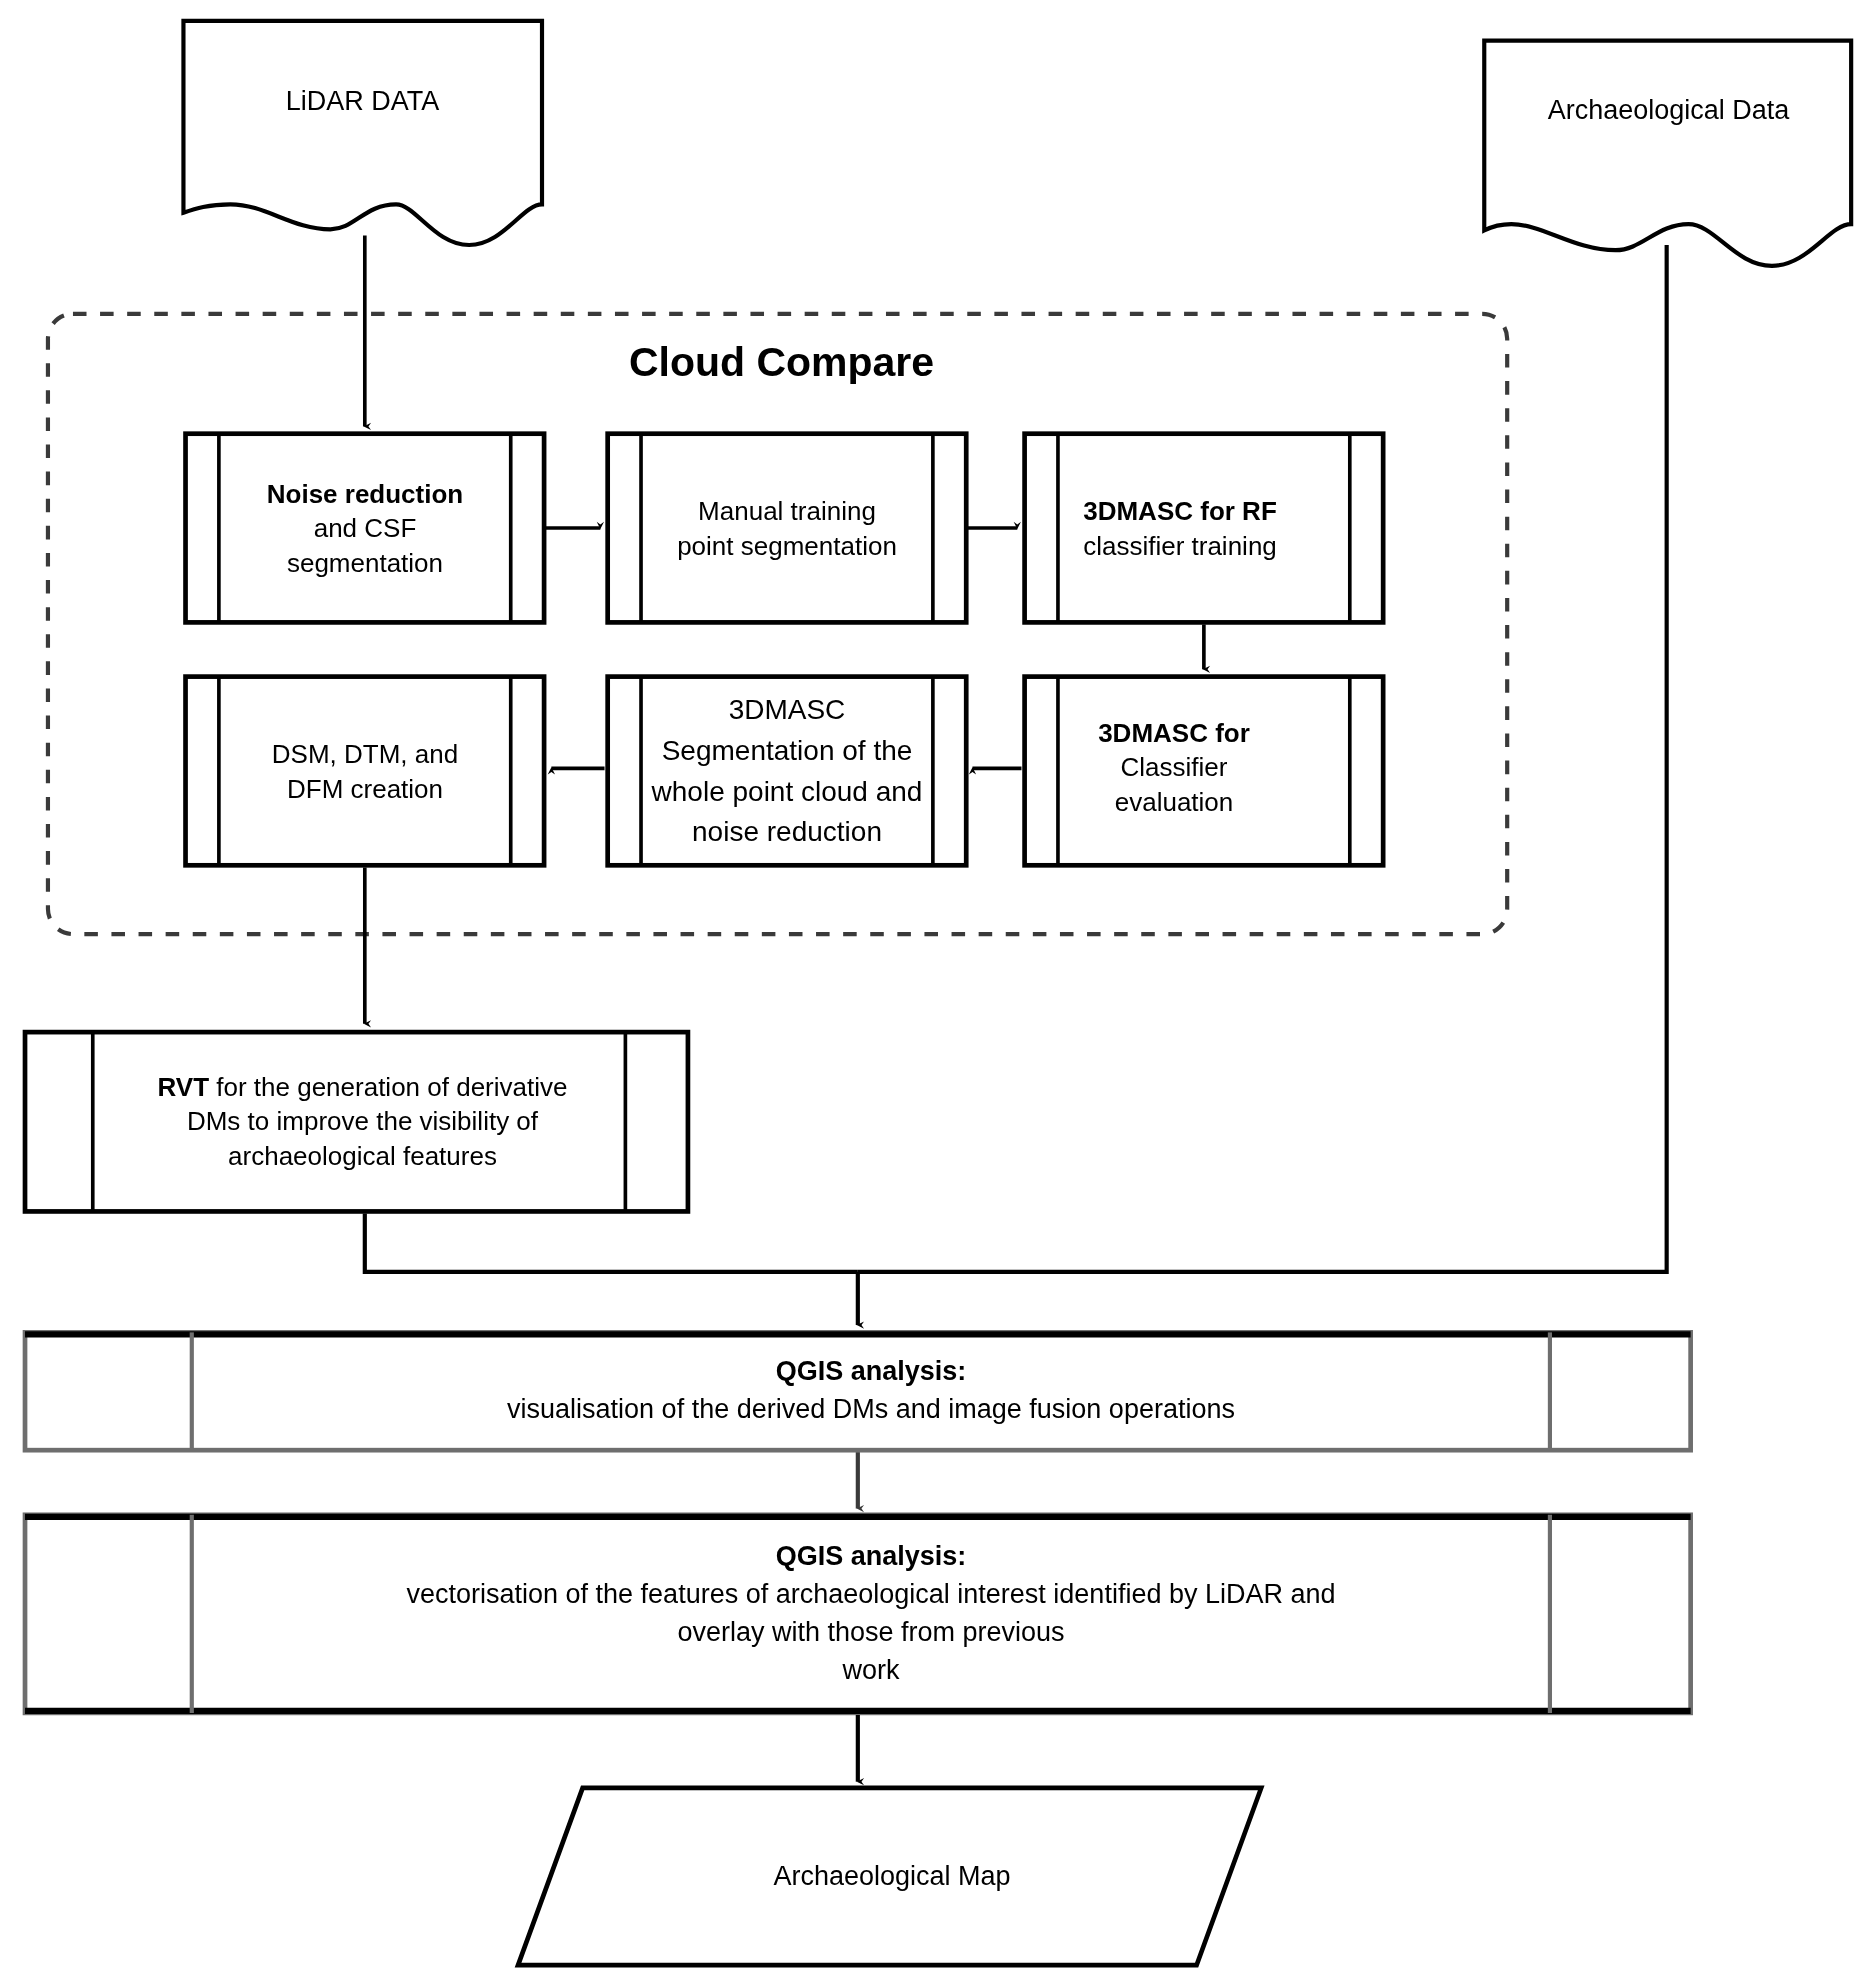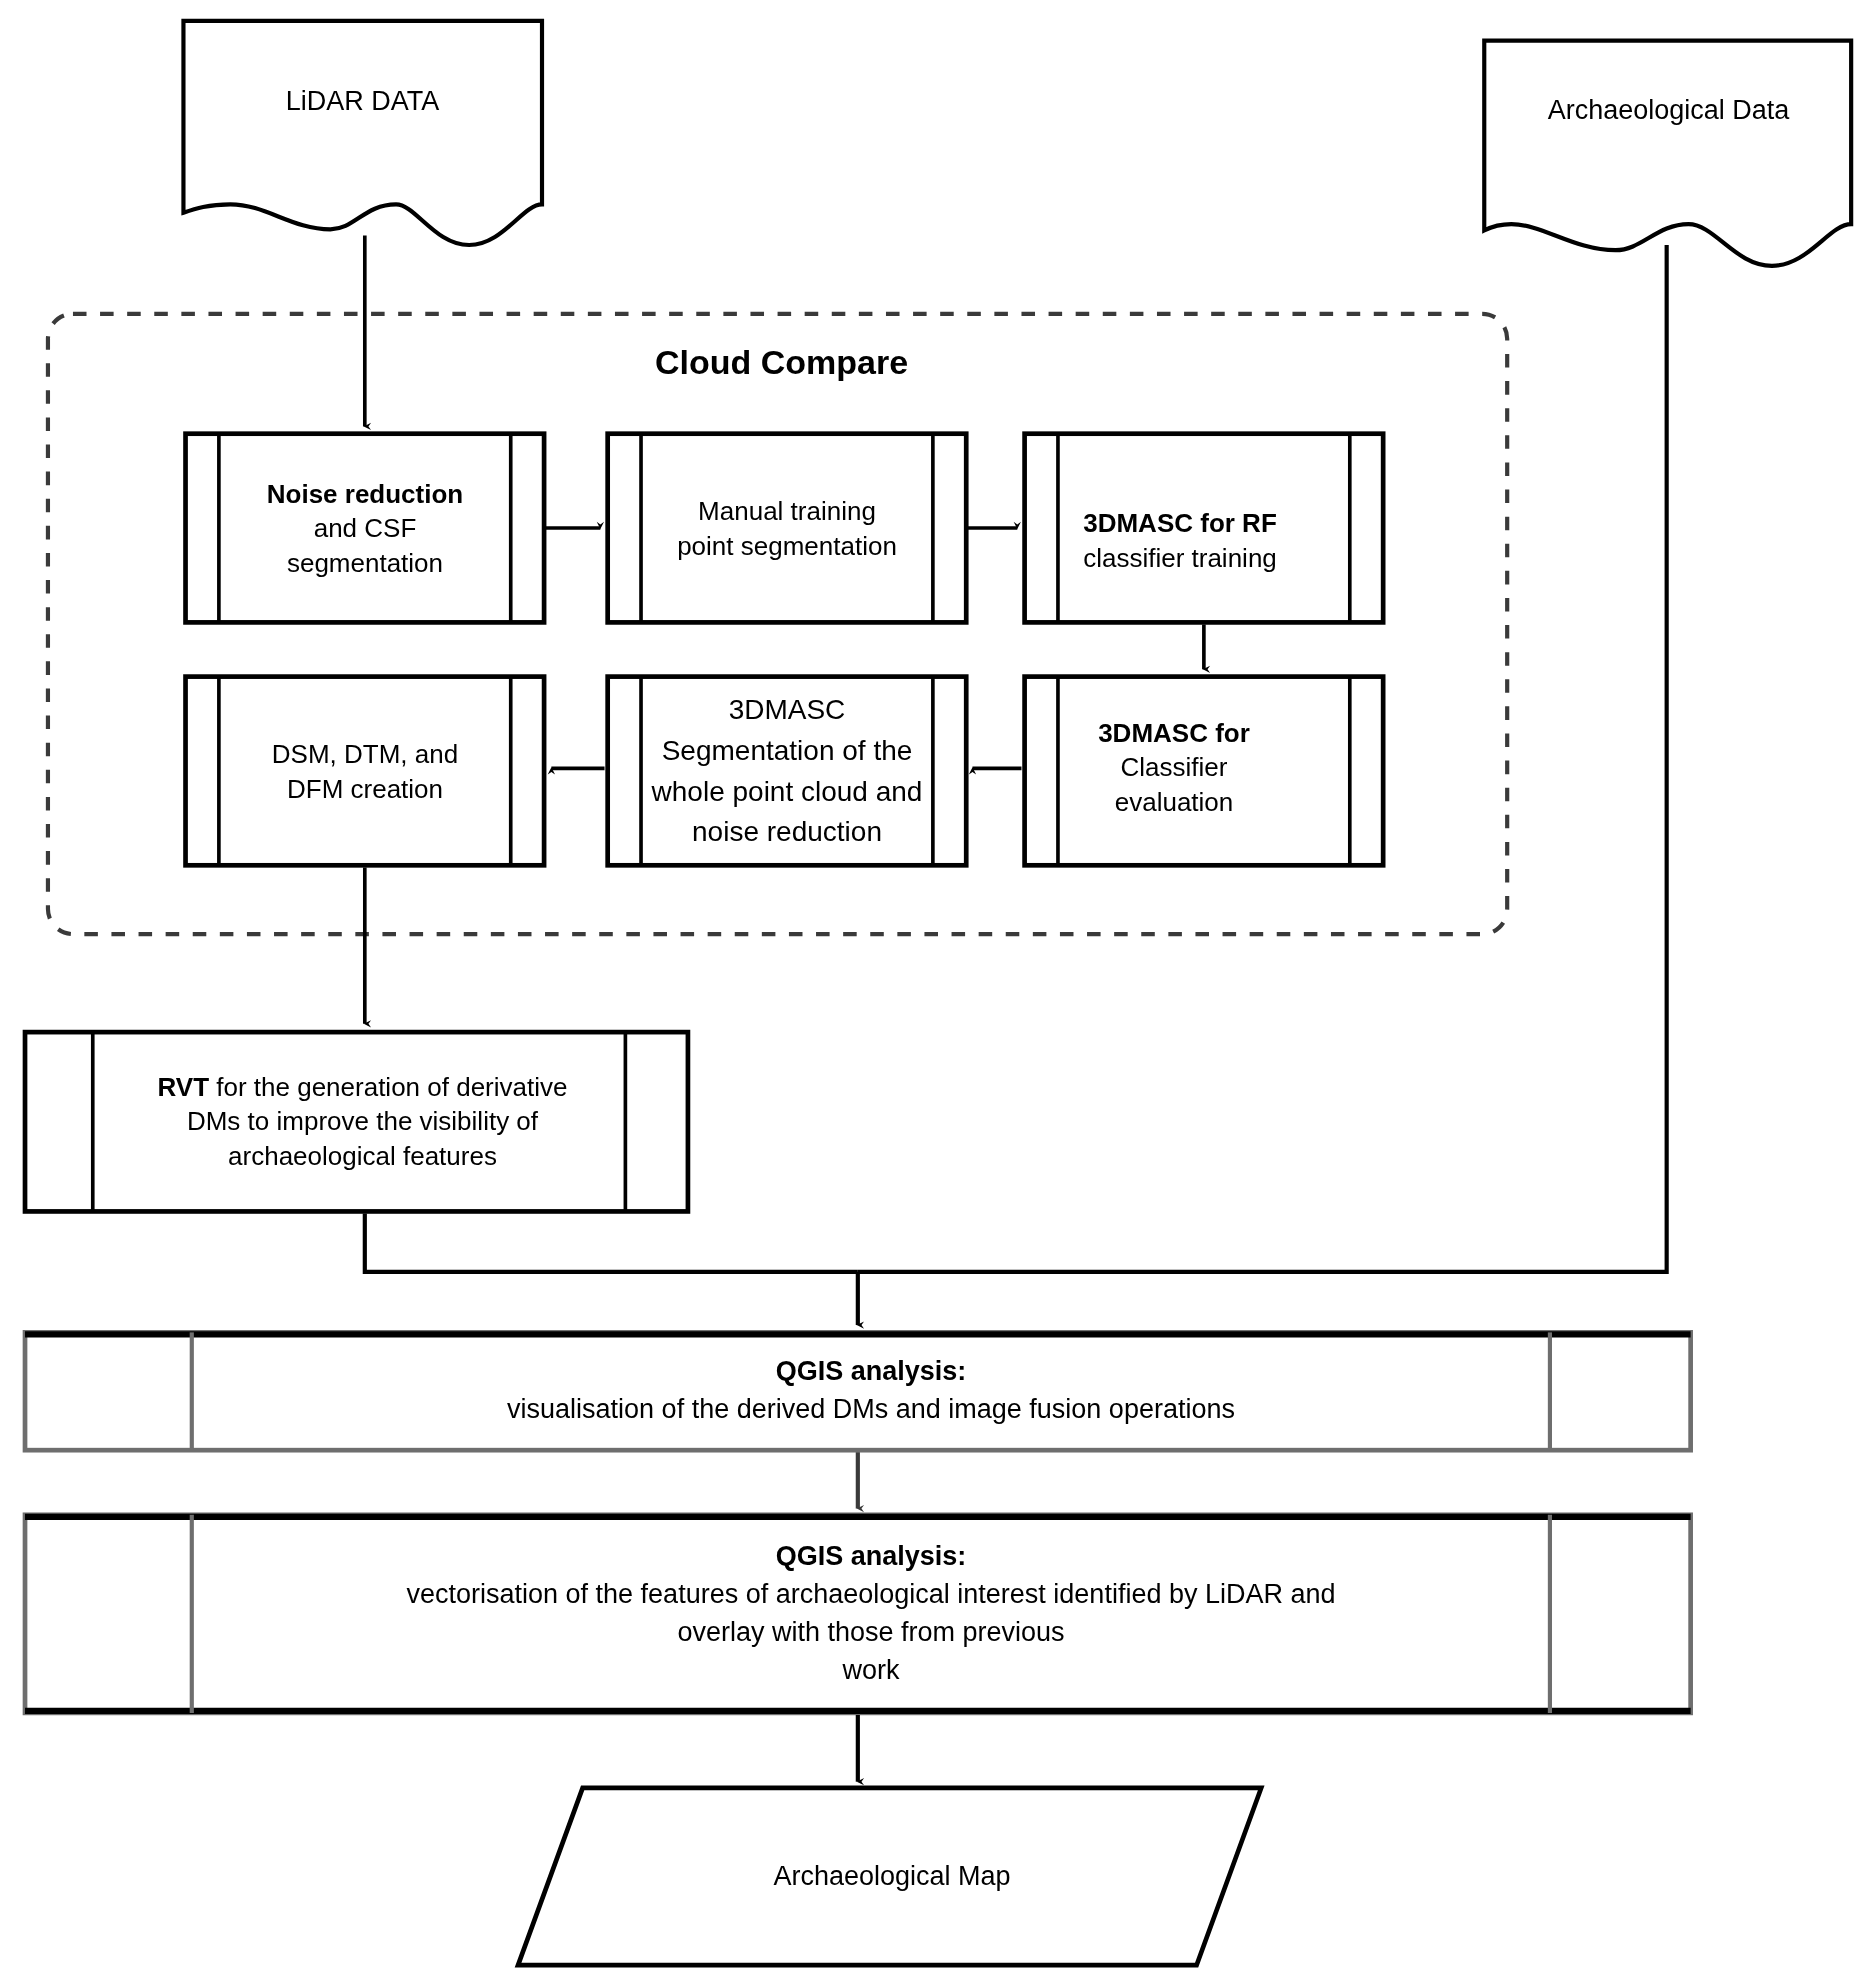"Cloud Compare" .t-group { font-size: 34px -> 41px }
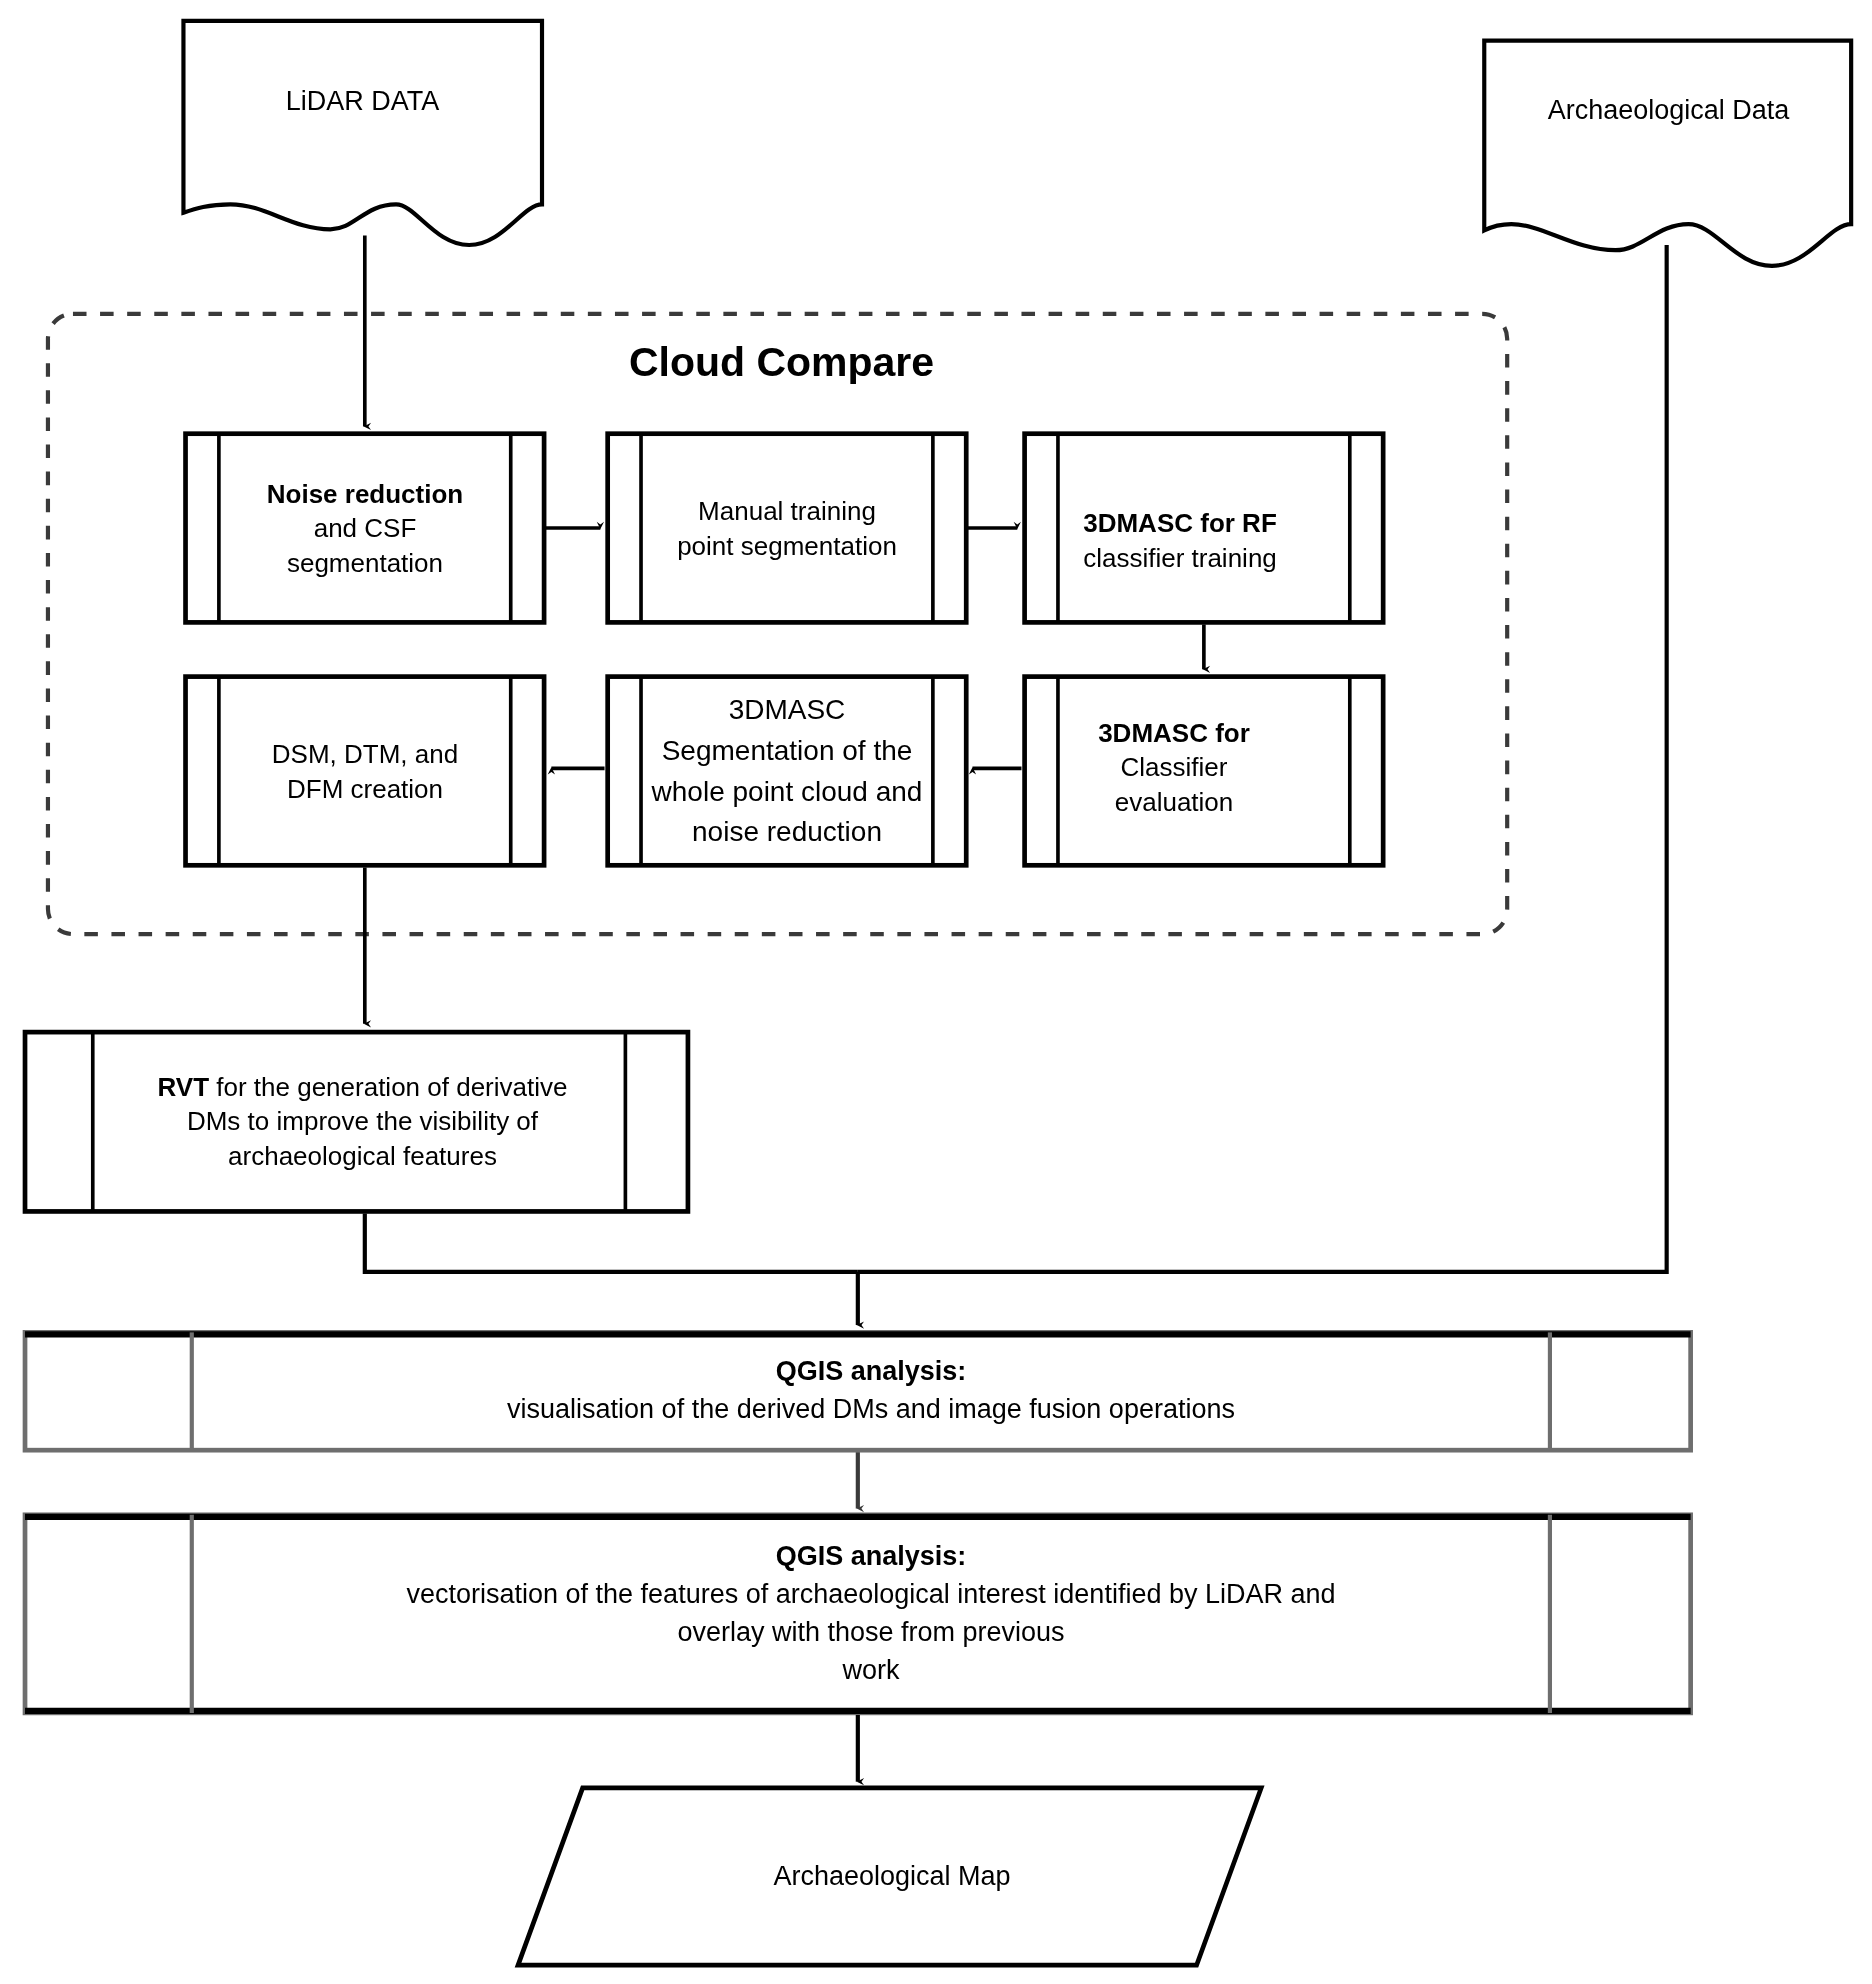"3DMASC for RF" div.node-text { top: 446px -> 434px }
